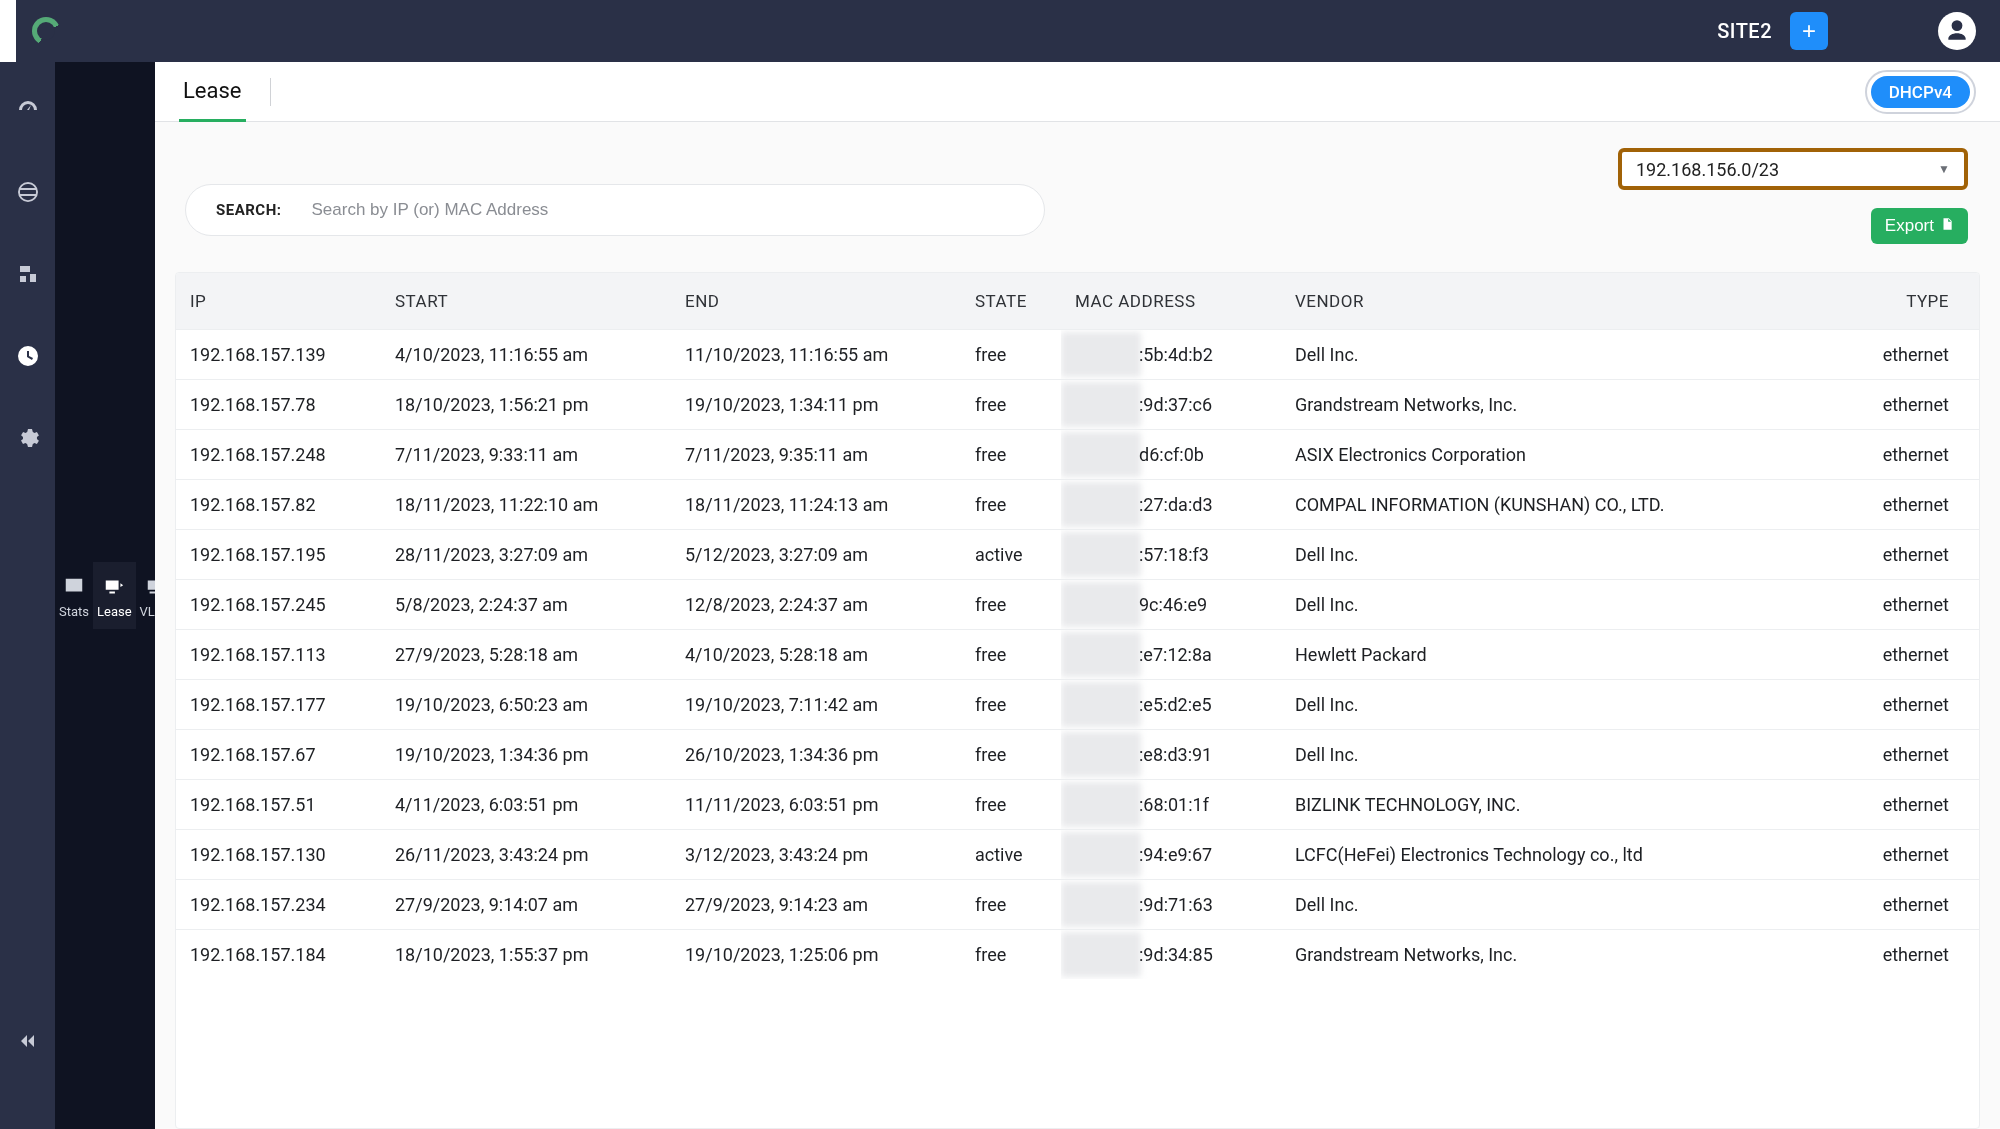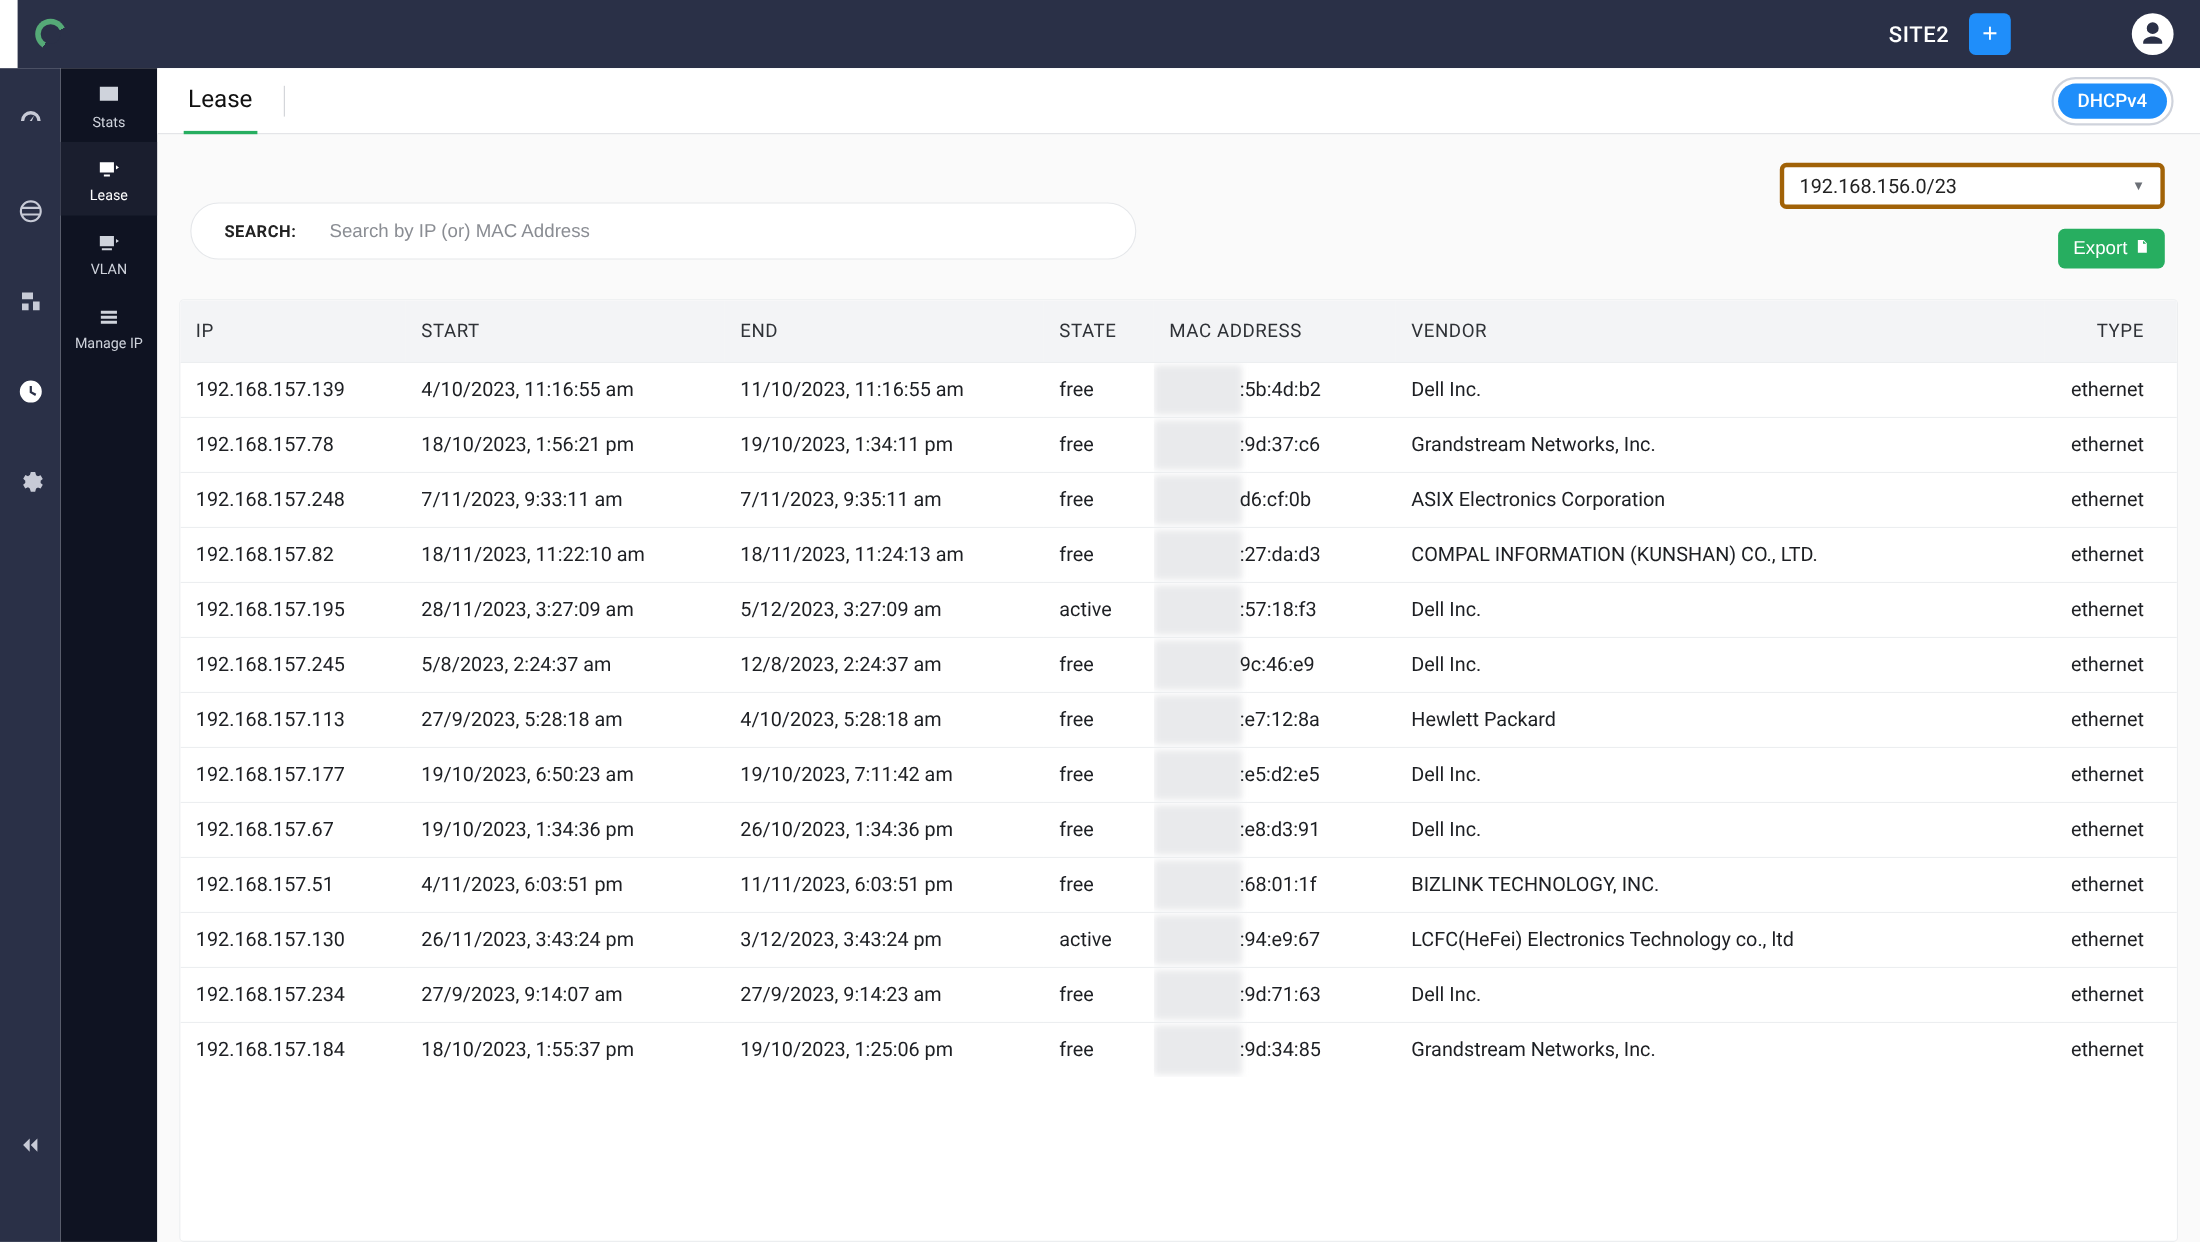"Stats" .sidenav { flex-direction: column -> none; width: 88px -> 100px }
